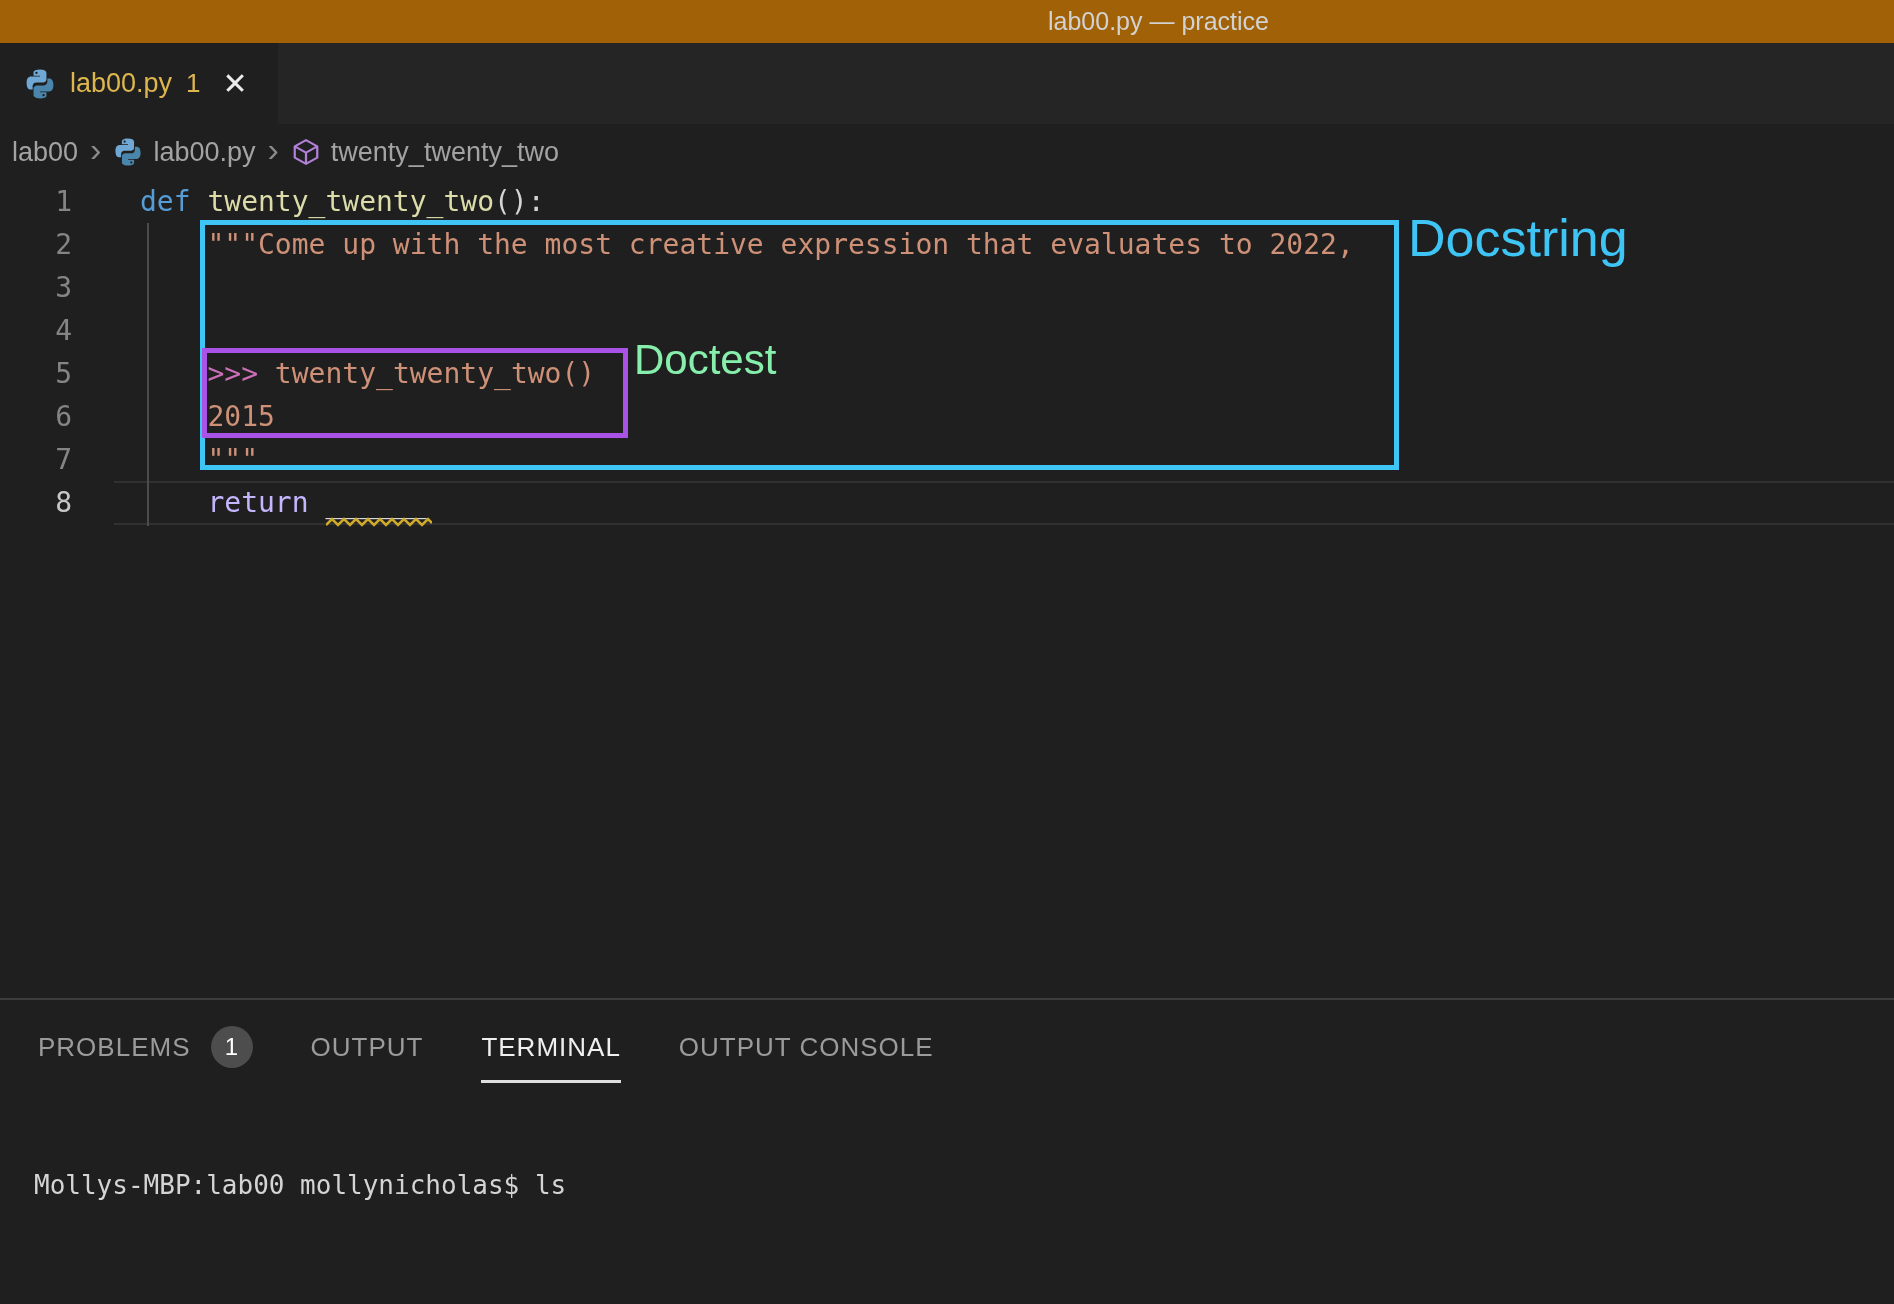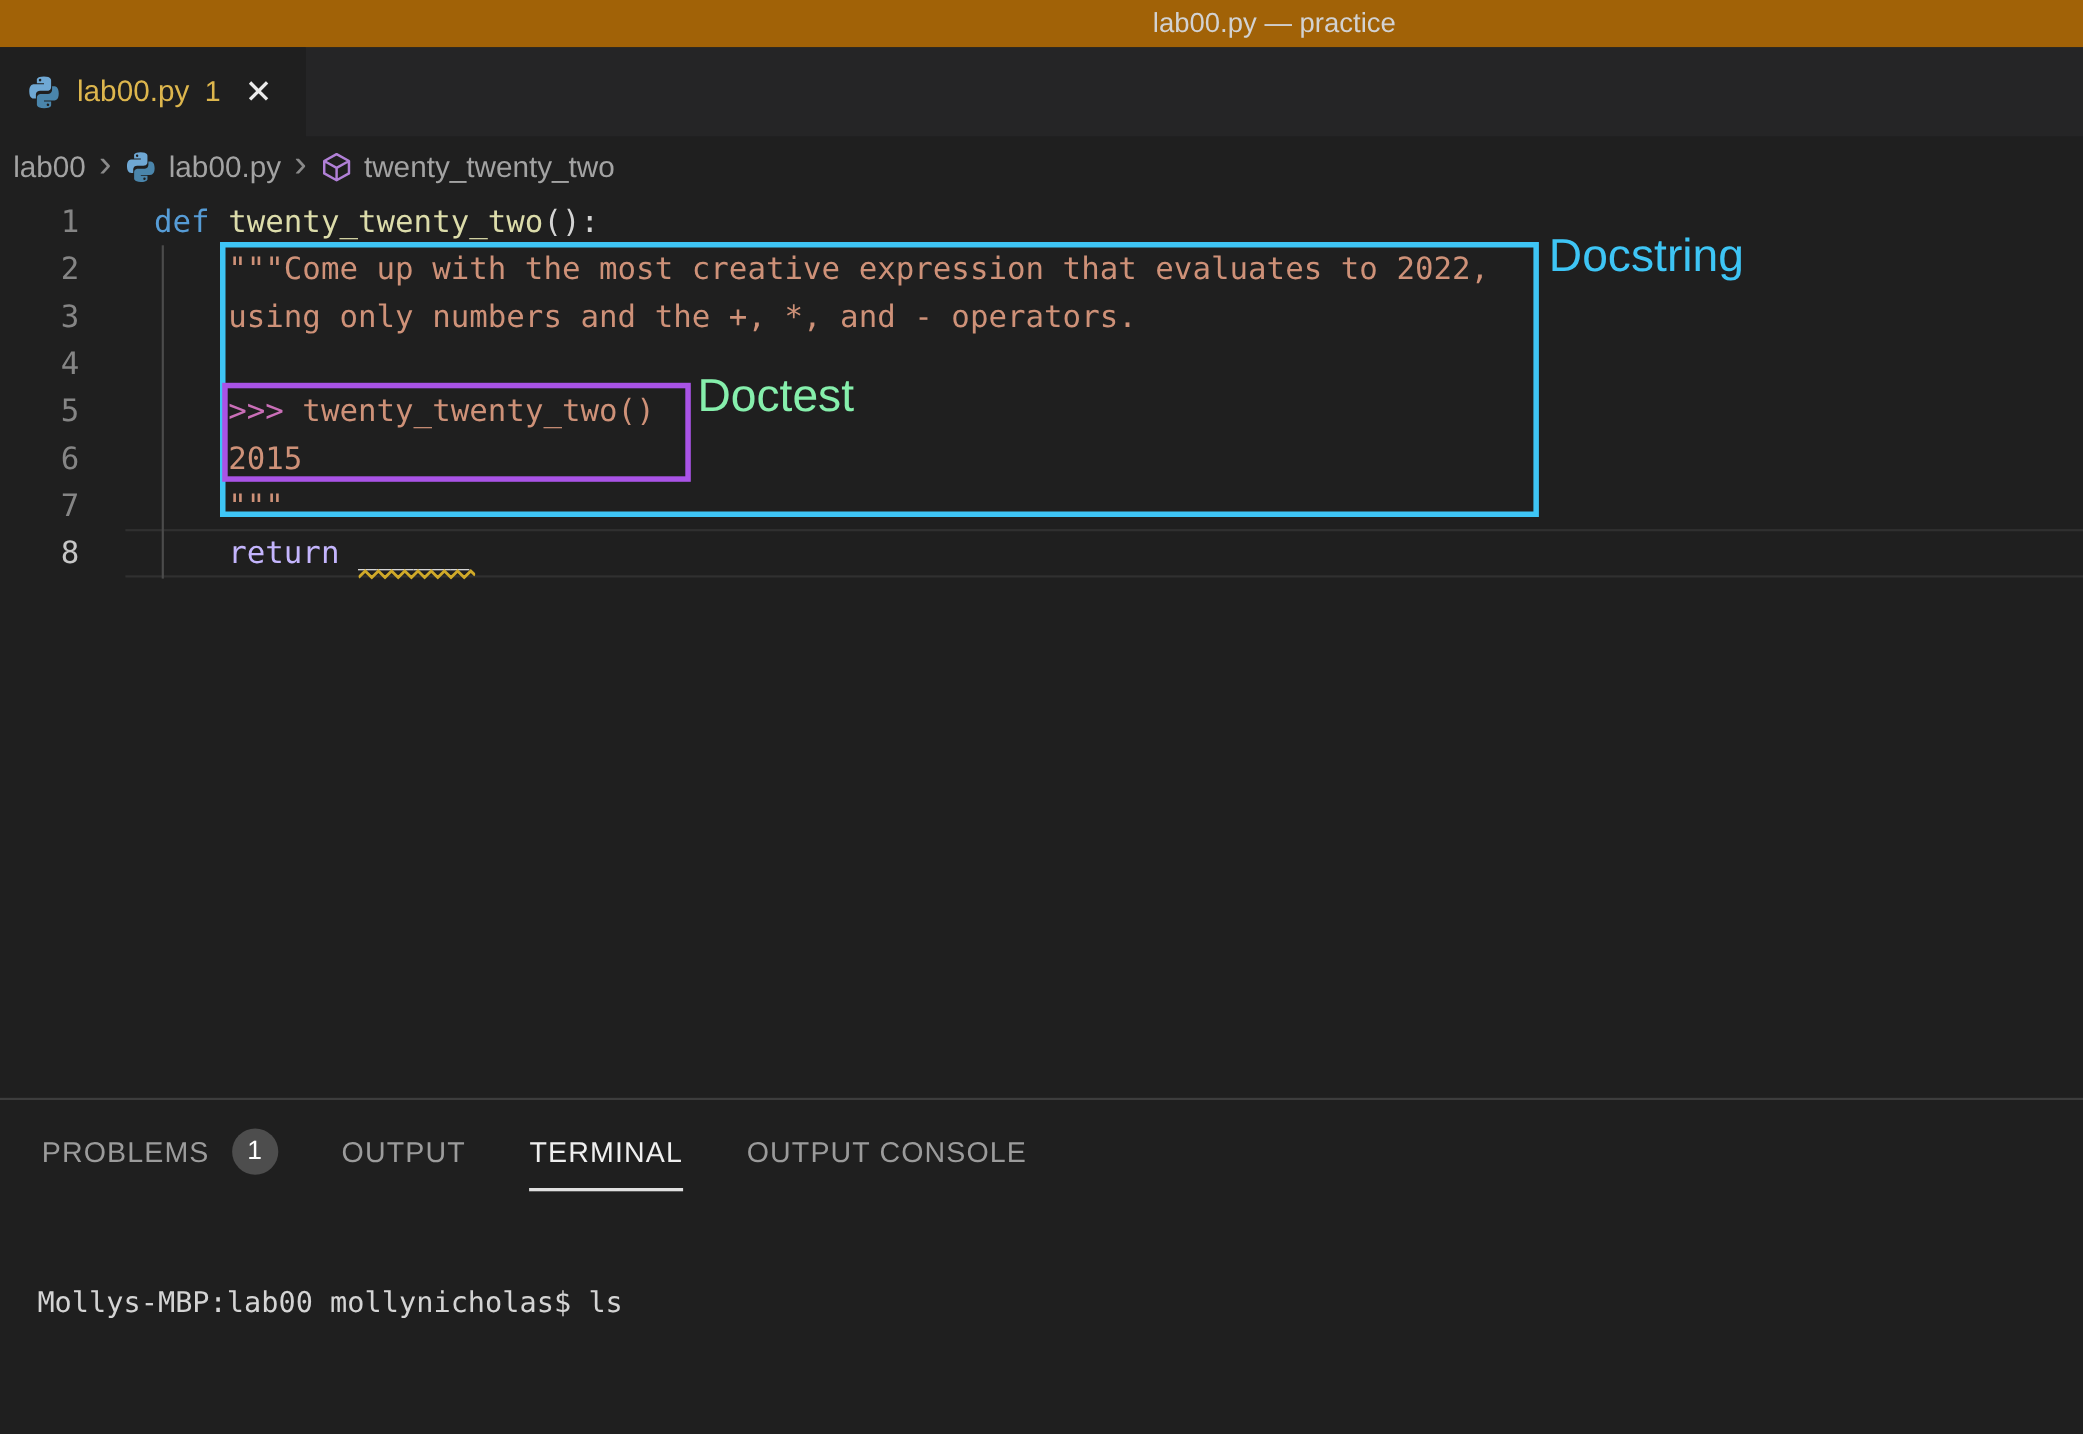"Docstring" .label-docstring { font-size: 42px -> 52px }
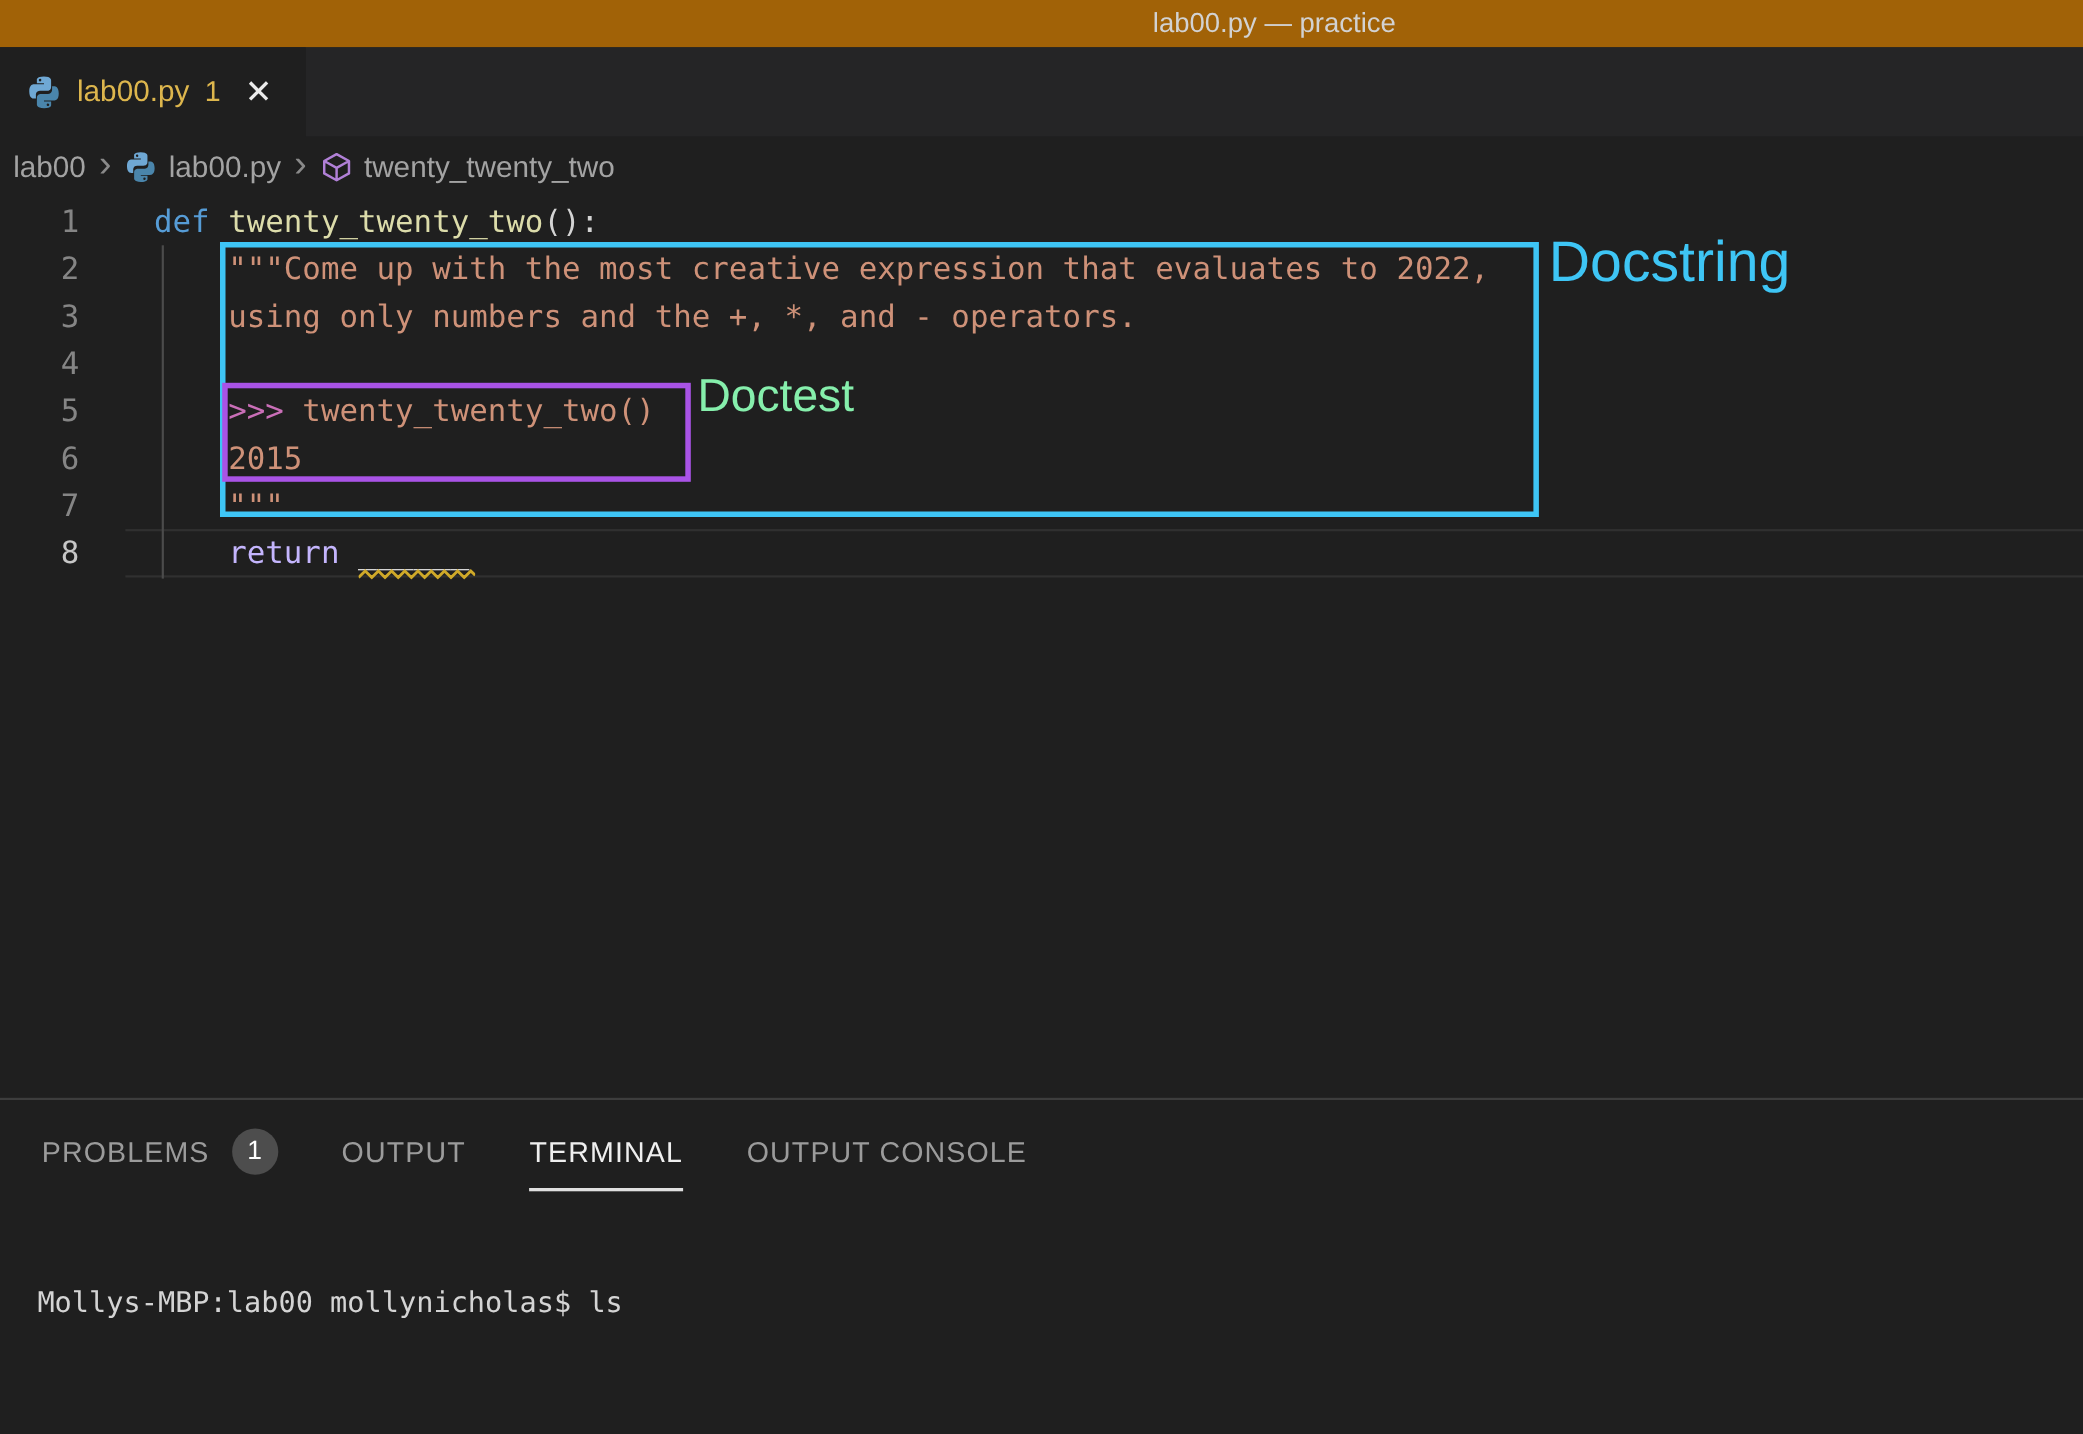"using only numbers and the" div.code-row { html: <div><span> using only numbers and the +, *, and - operators.</span></div> -> none }
